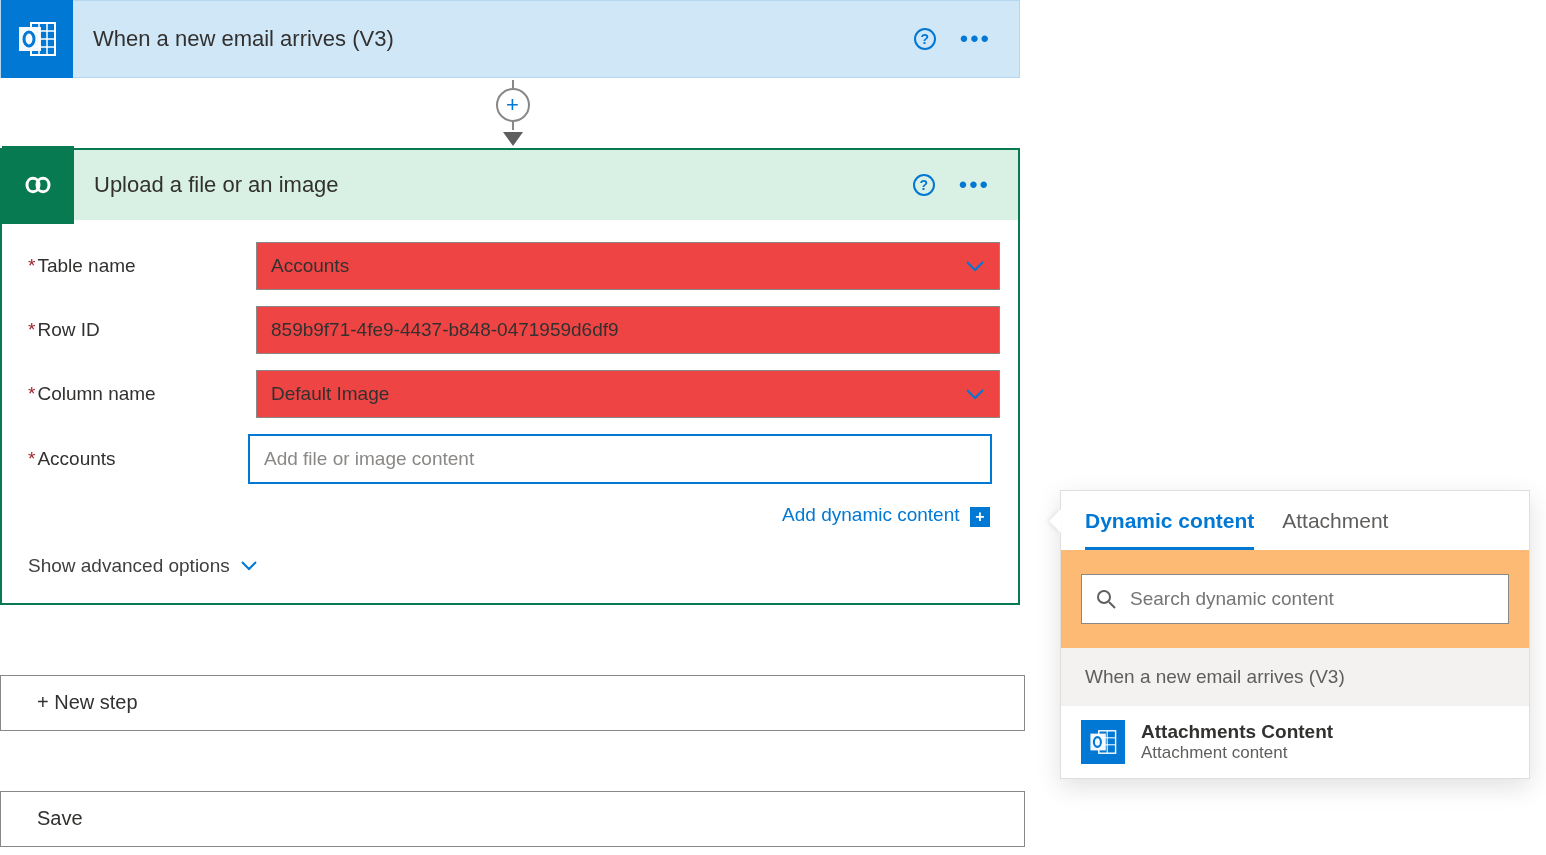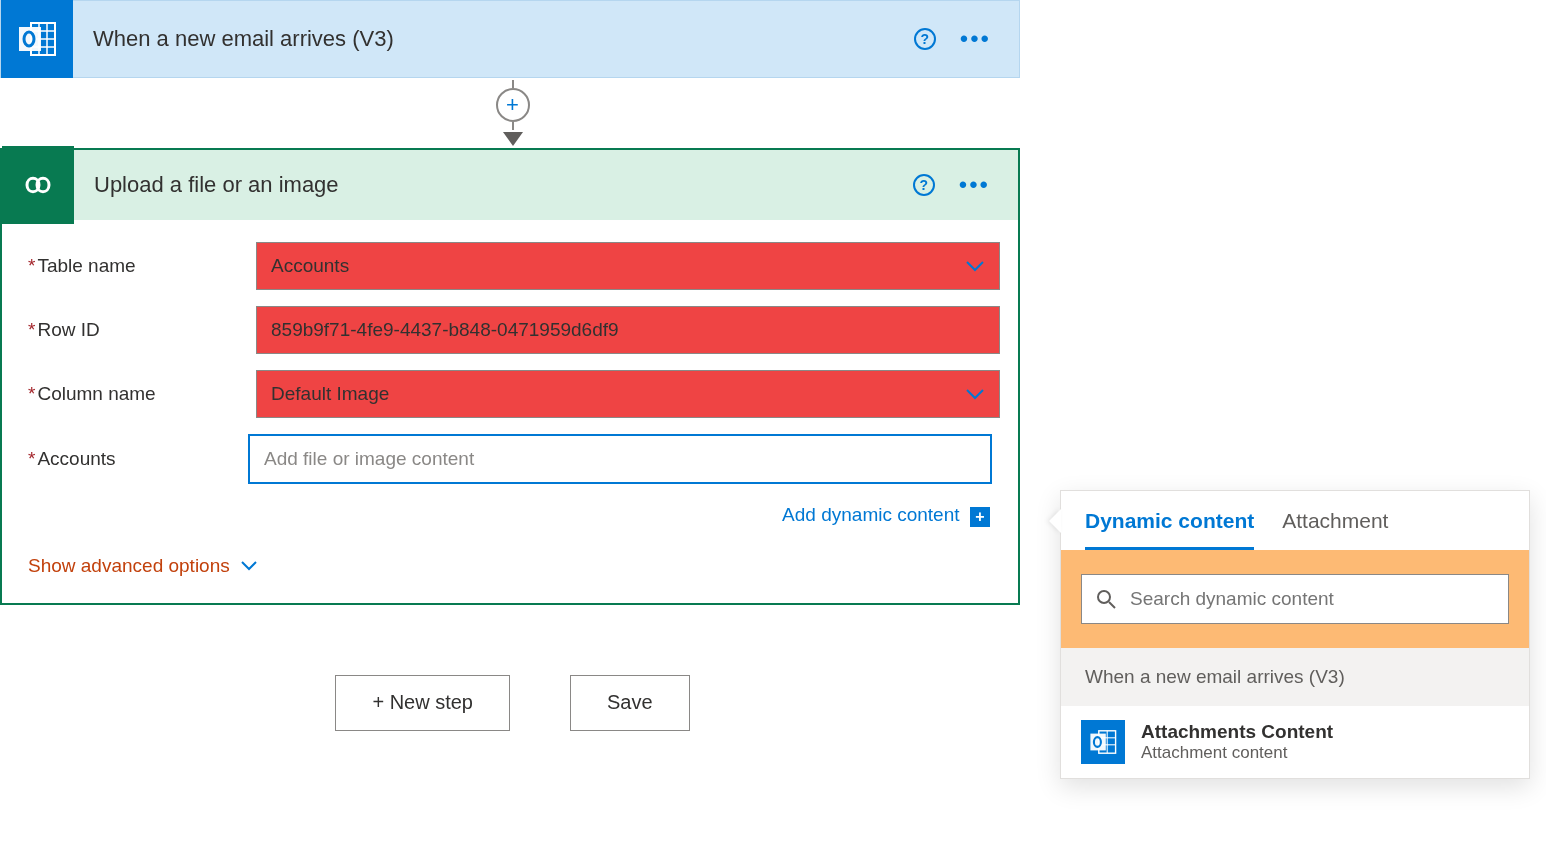"Show advanced options" .adv-link { color: #c2410c -> #404040 }
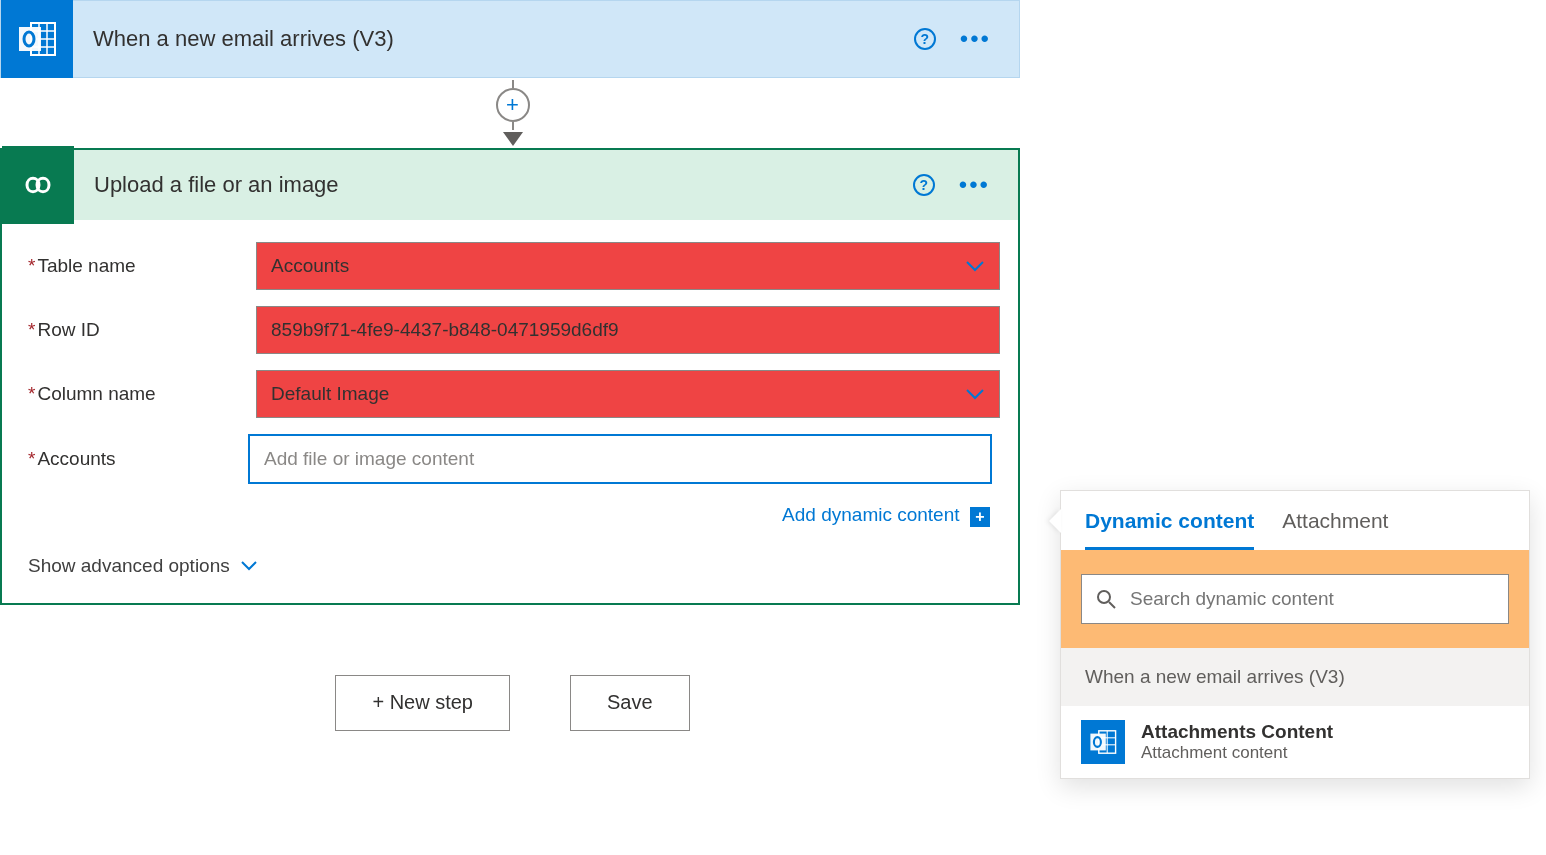"+ New step" .bottom-buttons { flex-direction: none -> column }
